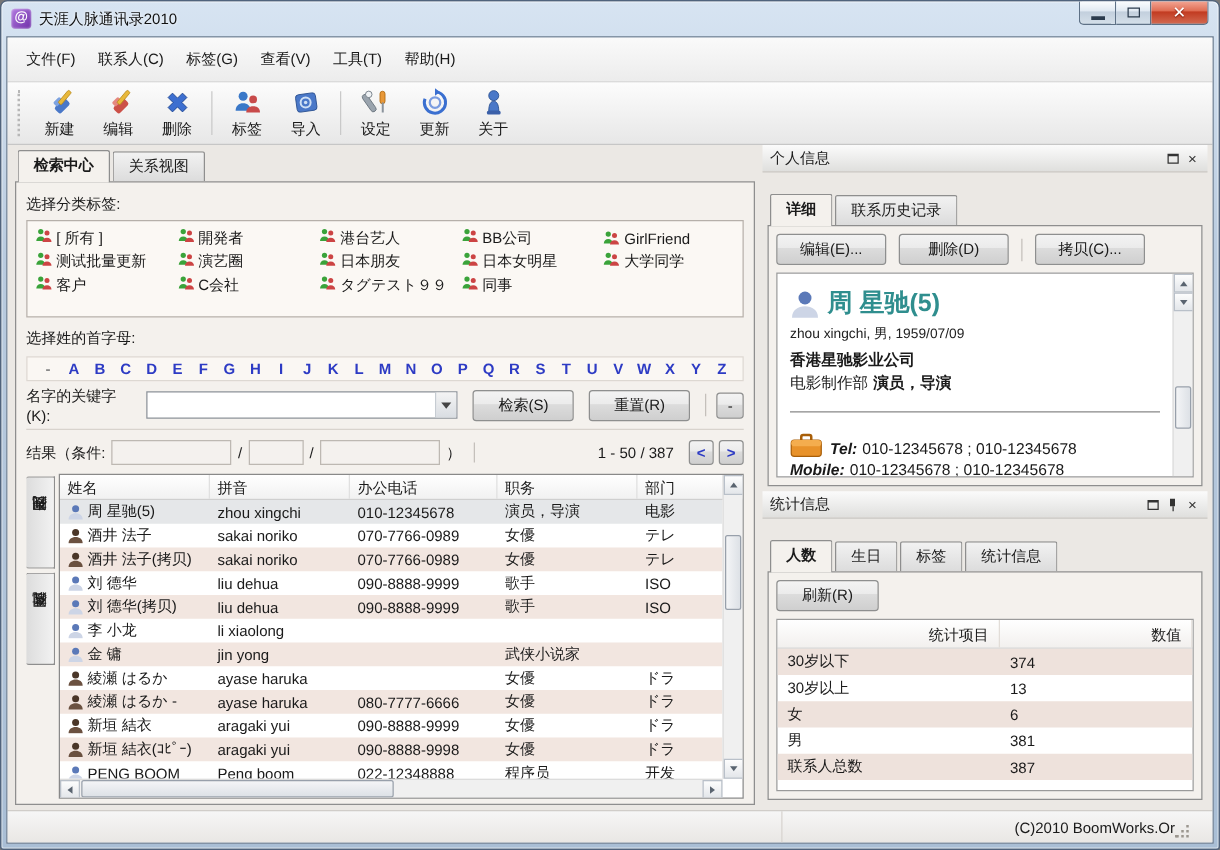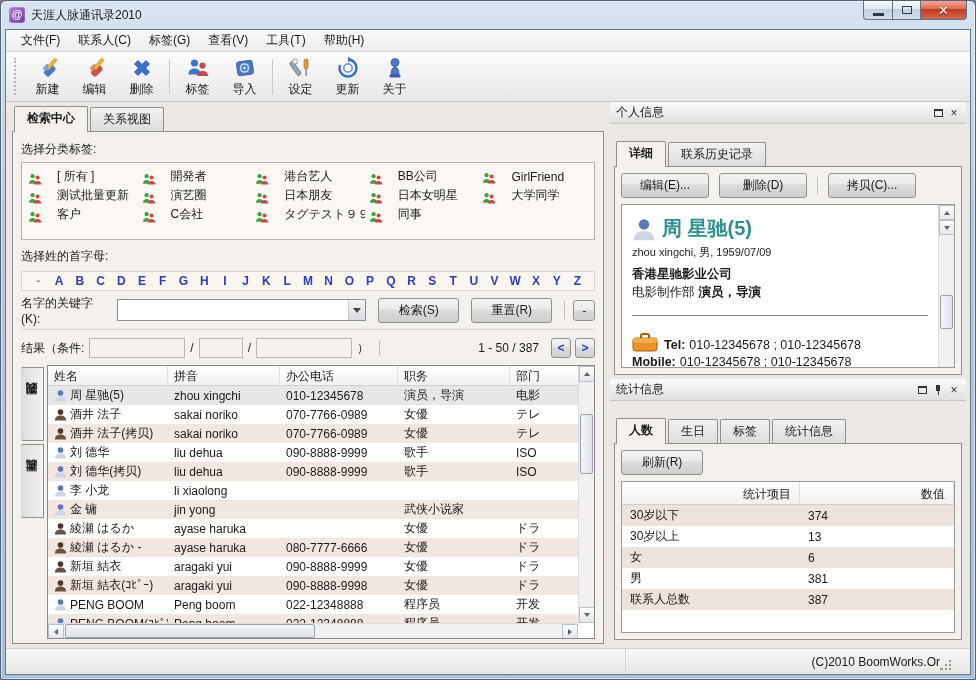"文件(F)" .menubar { height: 22px -> 36px }
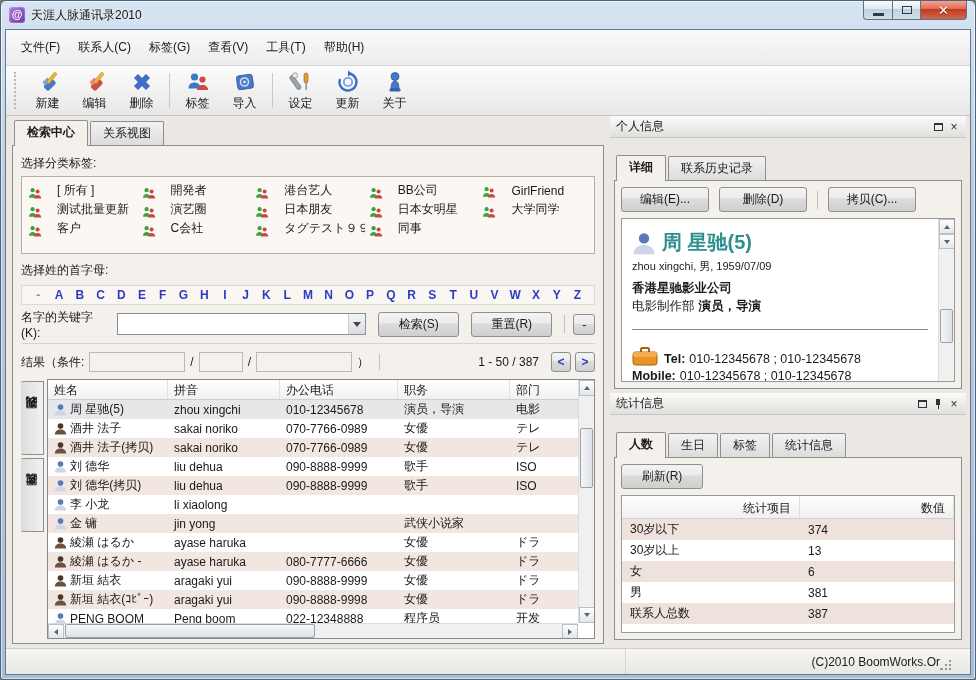"[ 所有 ]" .tag-item { align-items: flex-end -> flex-start; gap: 15px -> 3px }
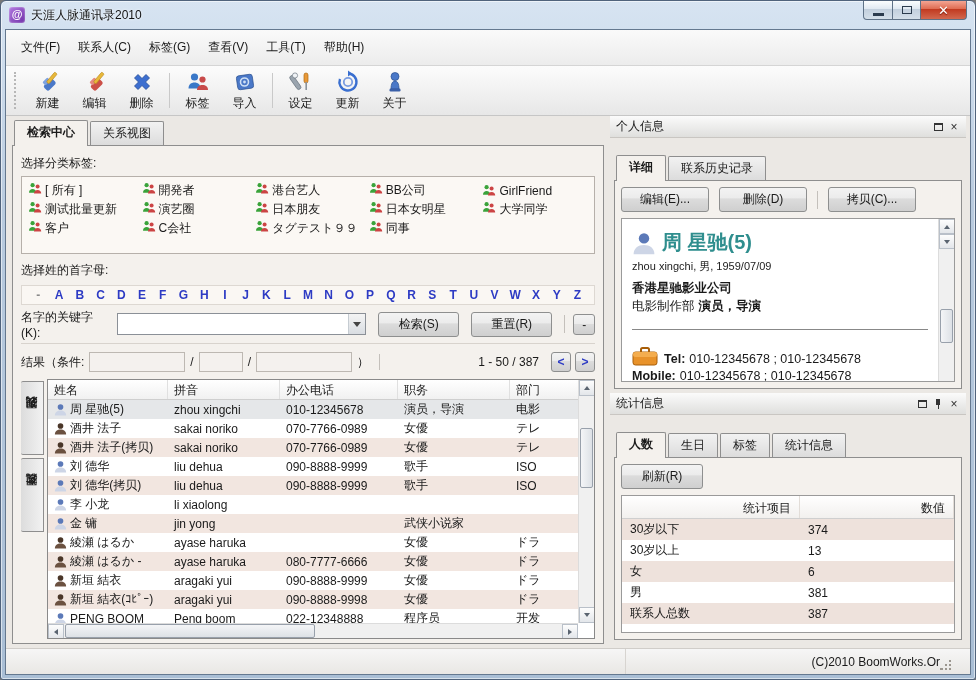"Tel:" .phone-label { font-style: none -> italic }
